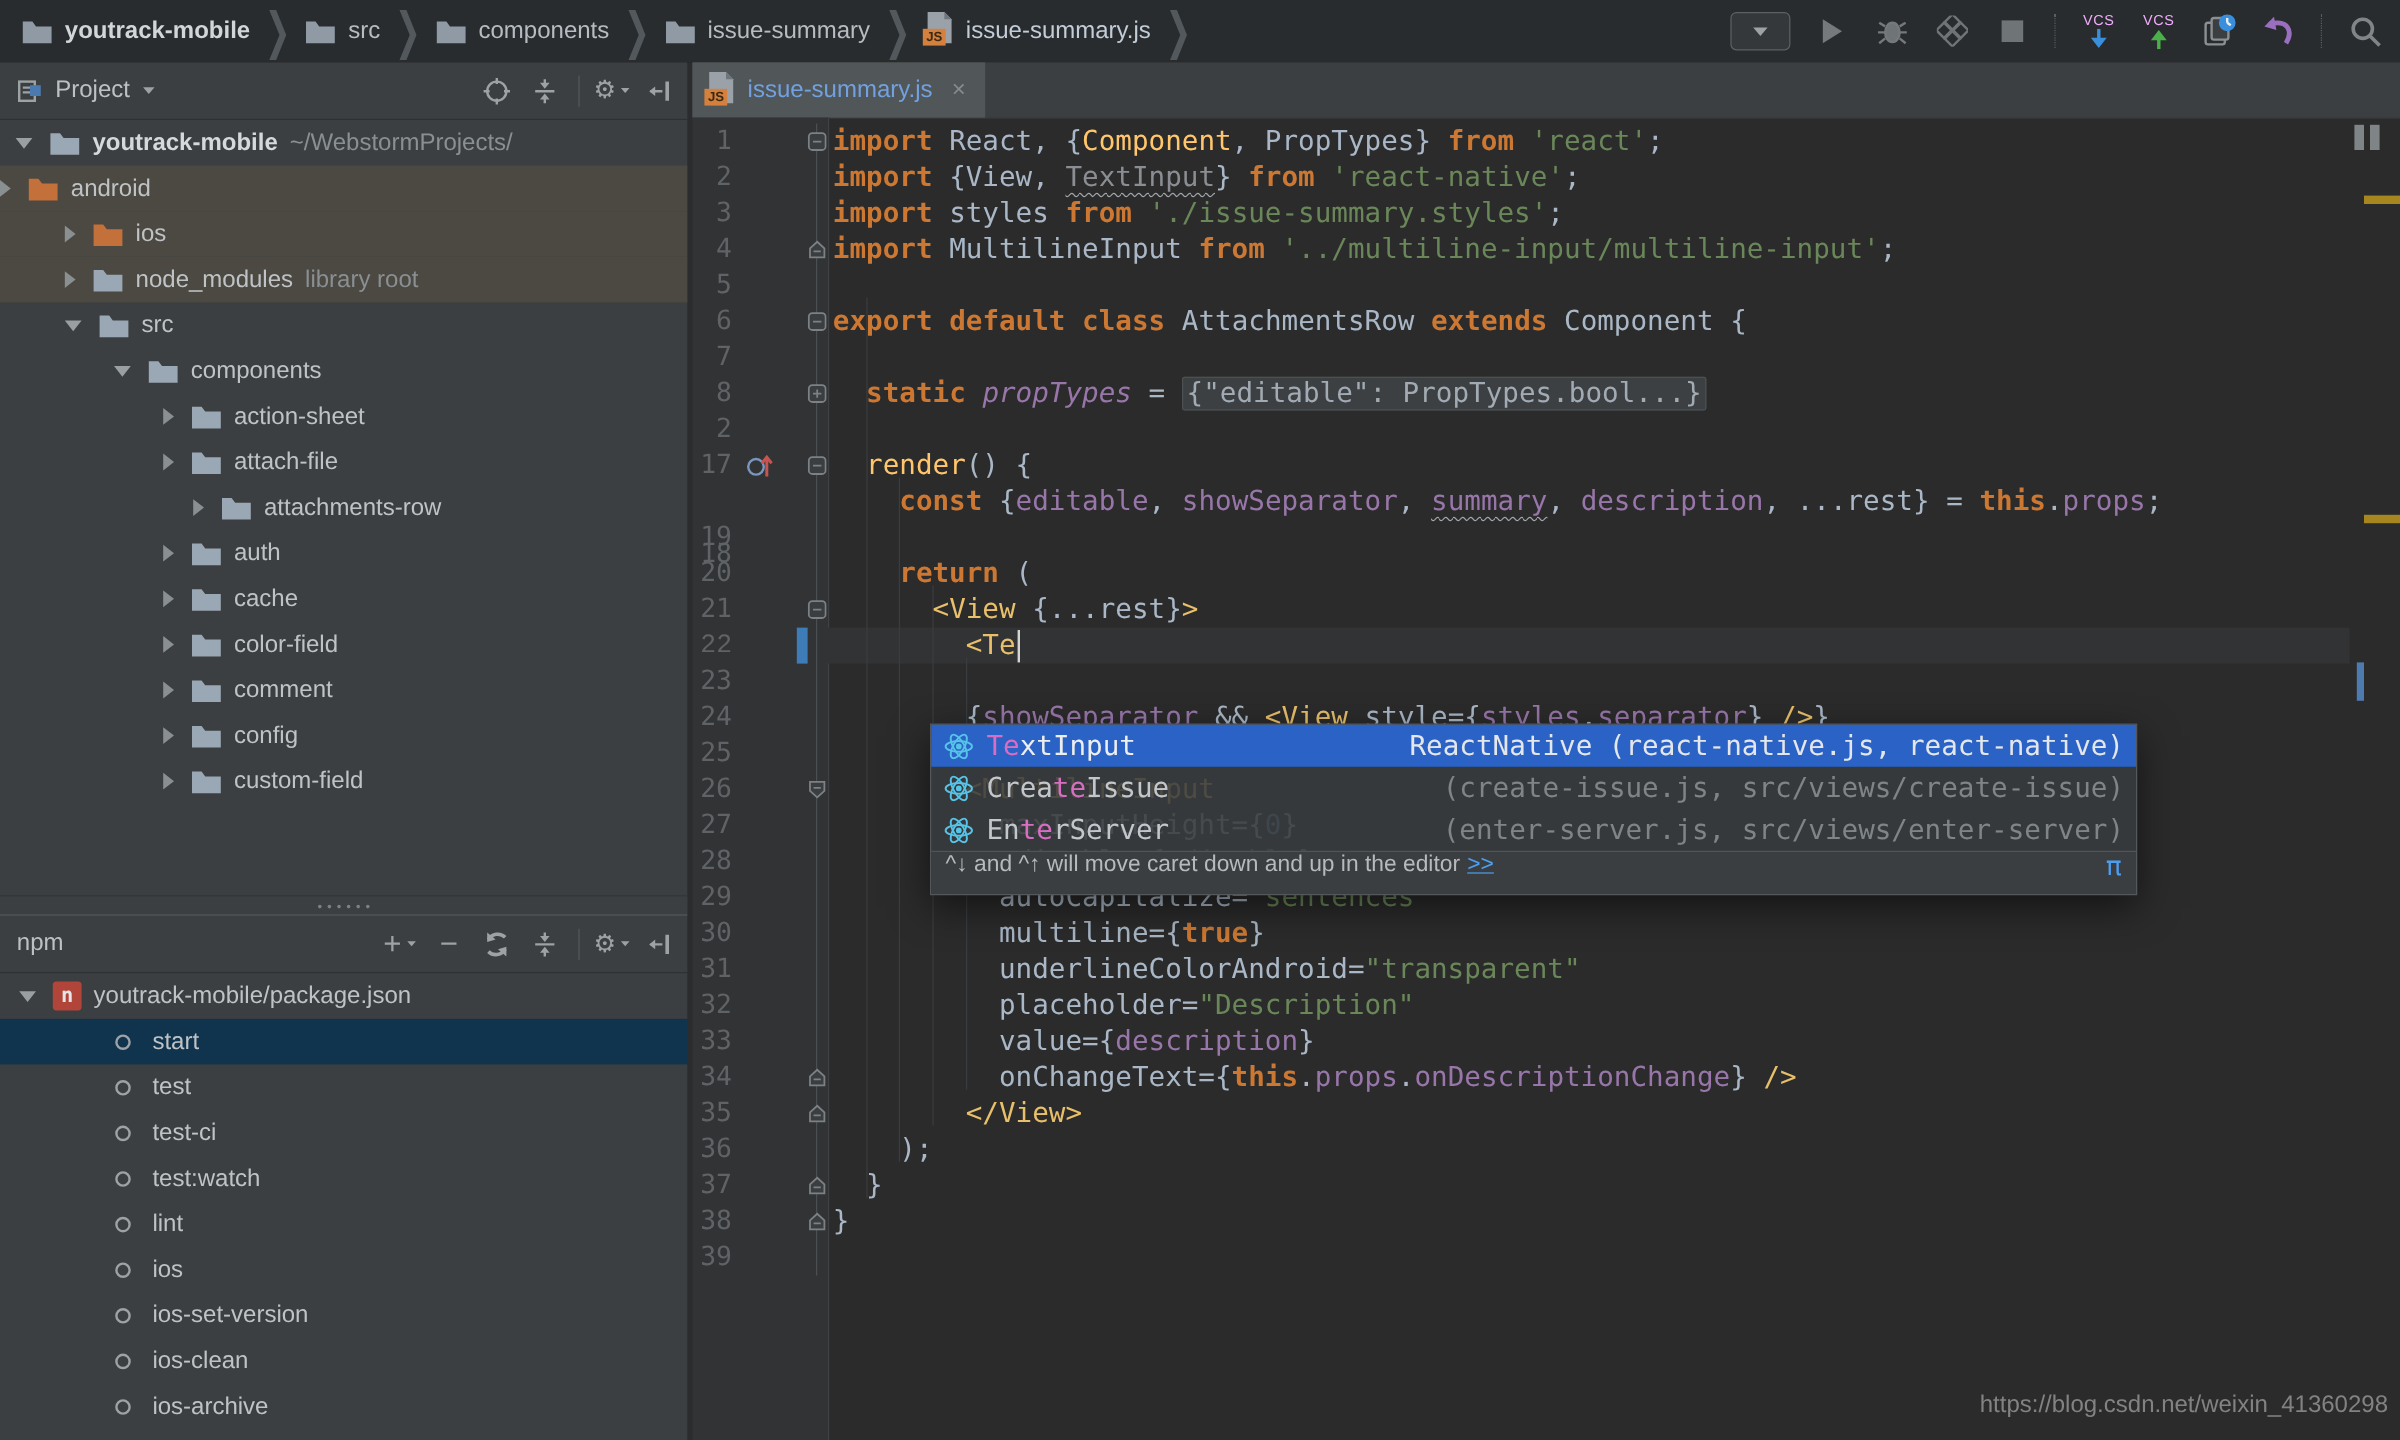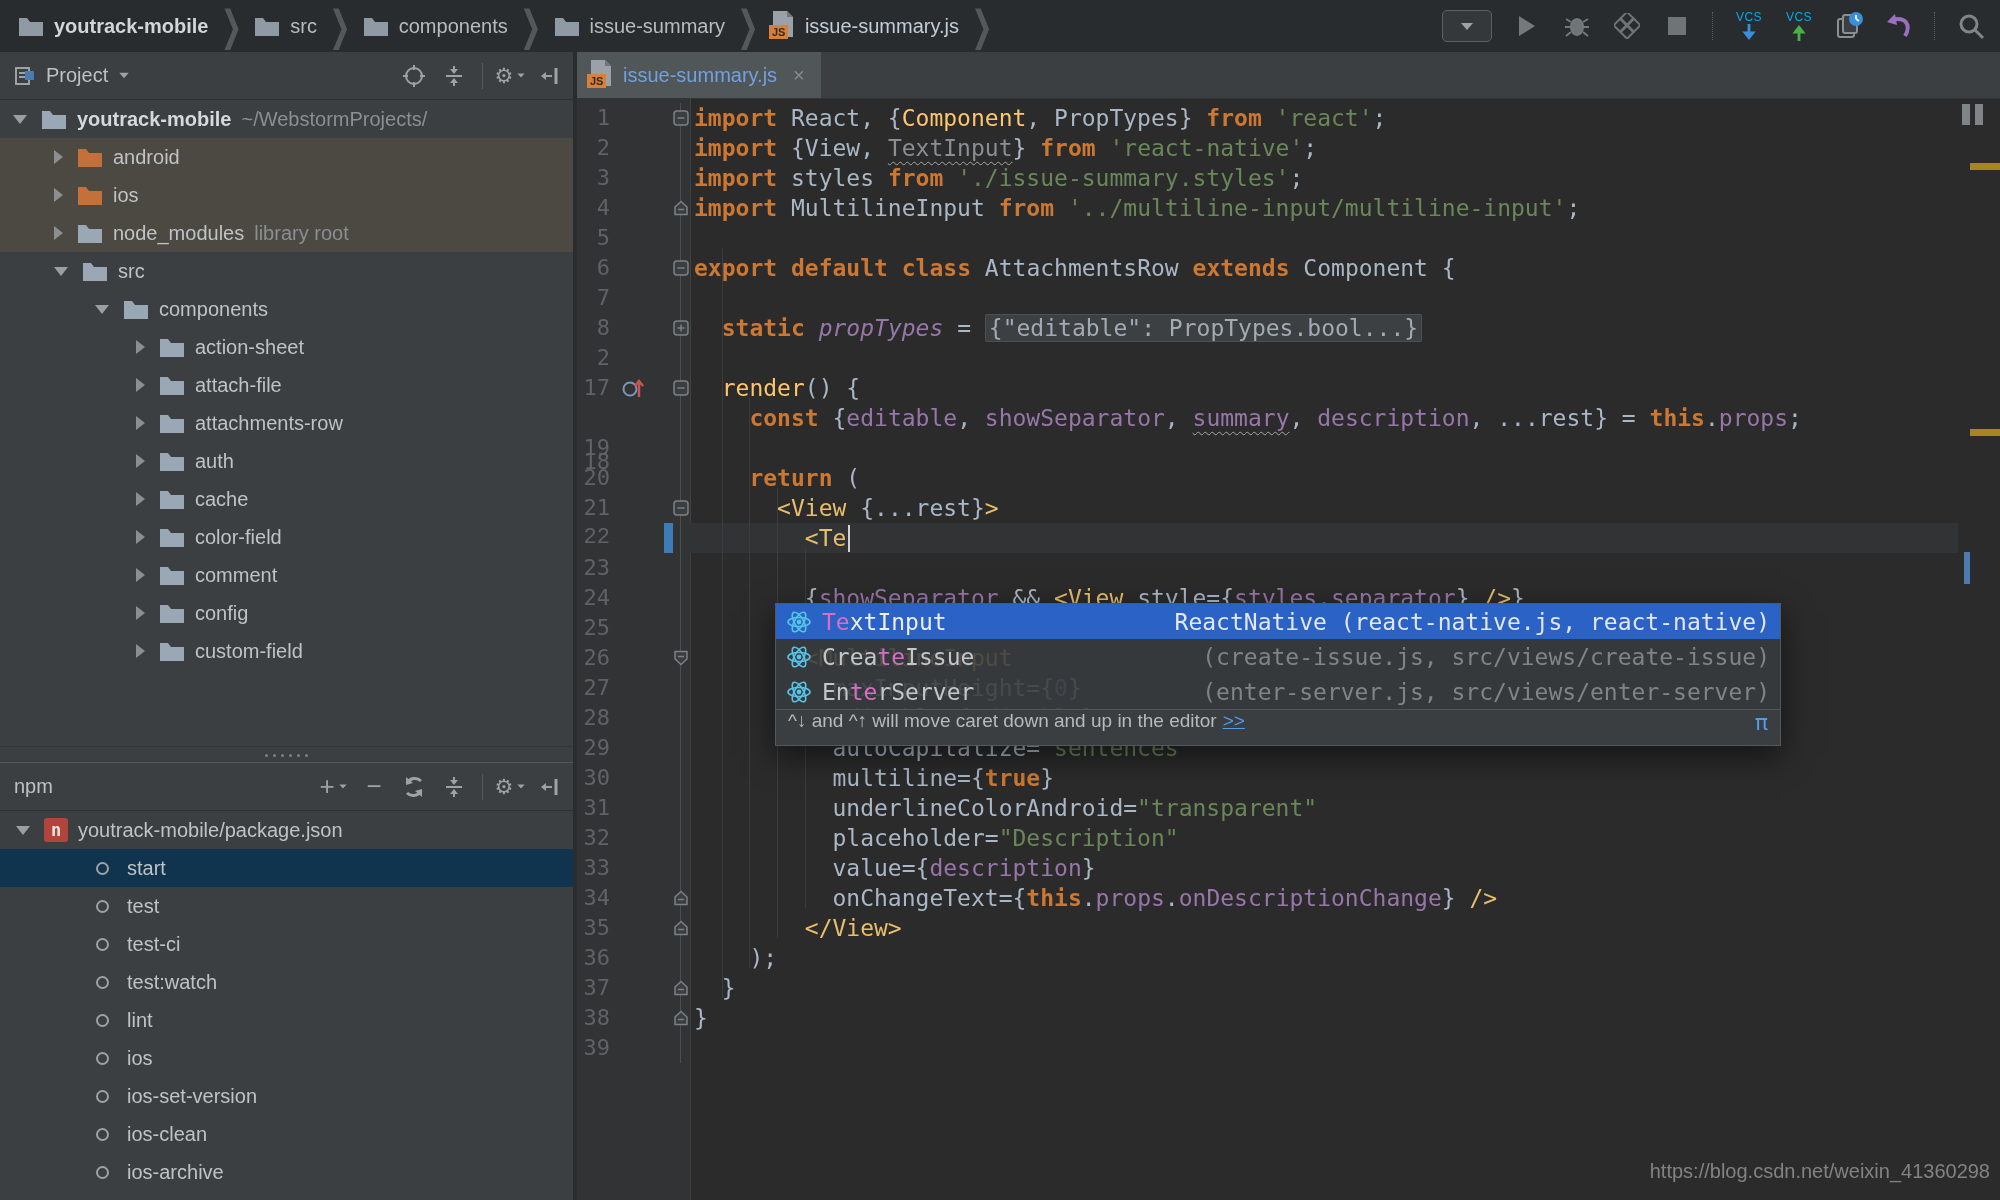"VCS" .vcs-label { color: #0ea5e9 -> #f0abfc }
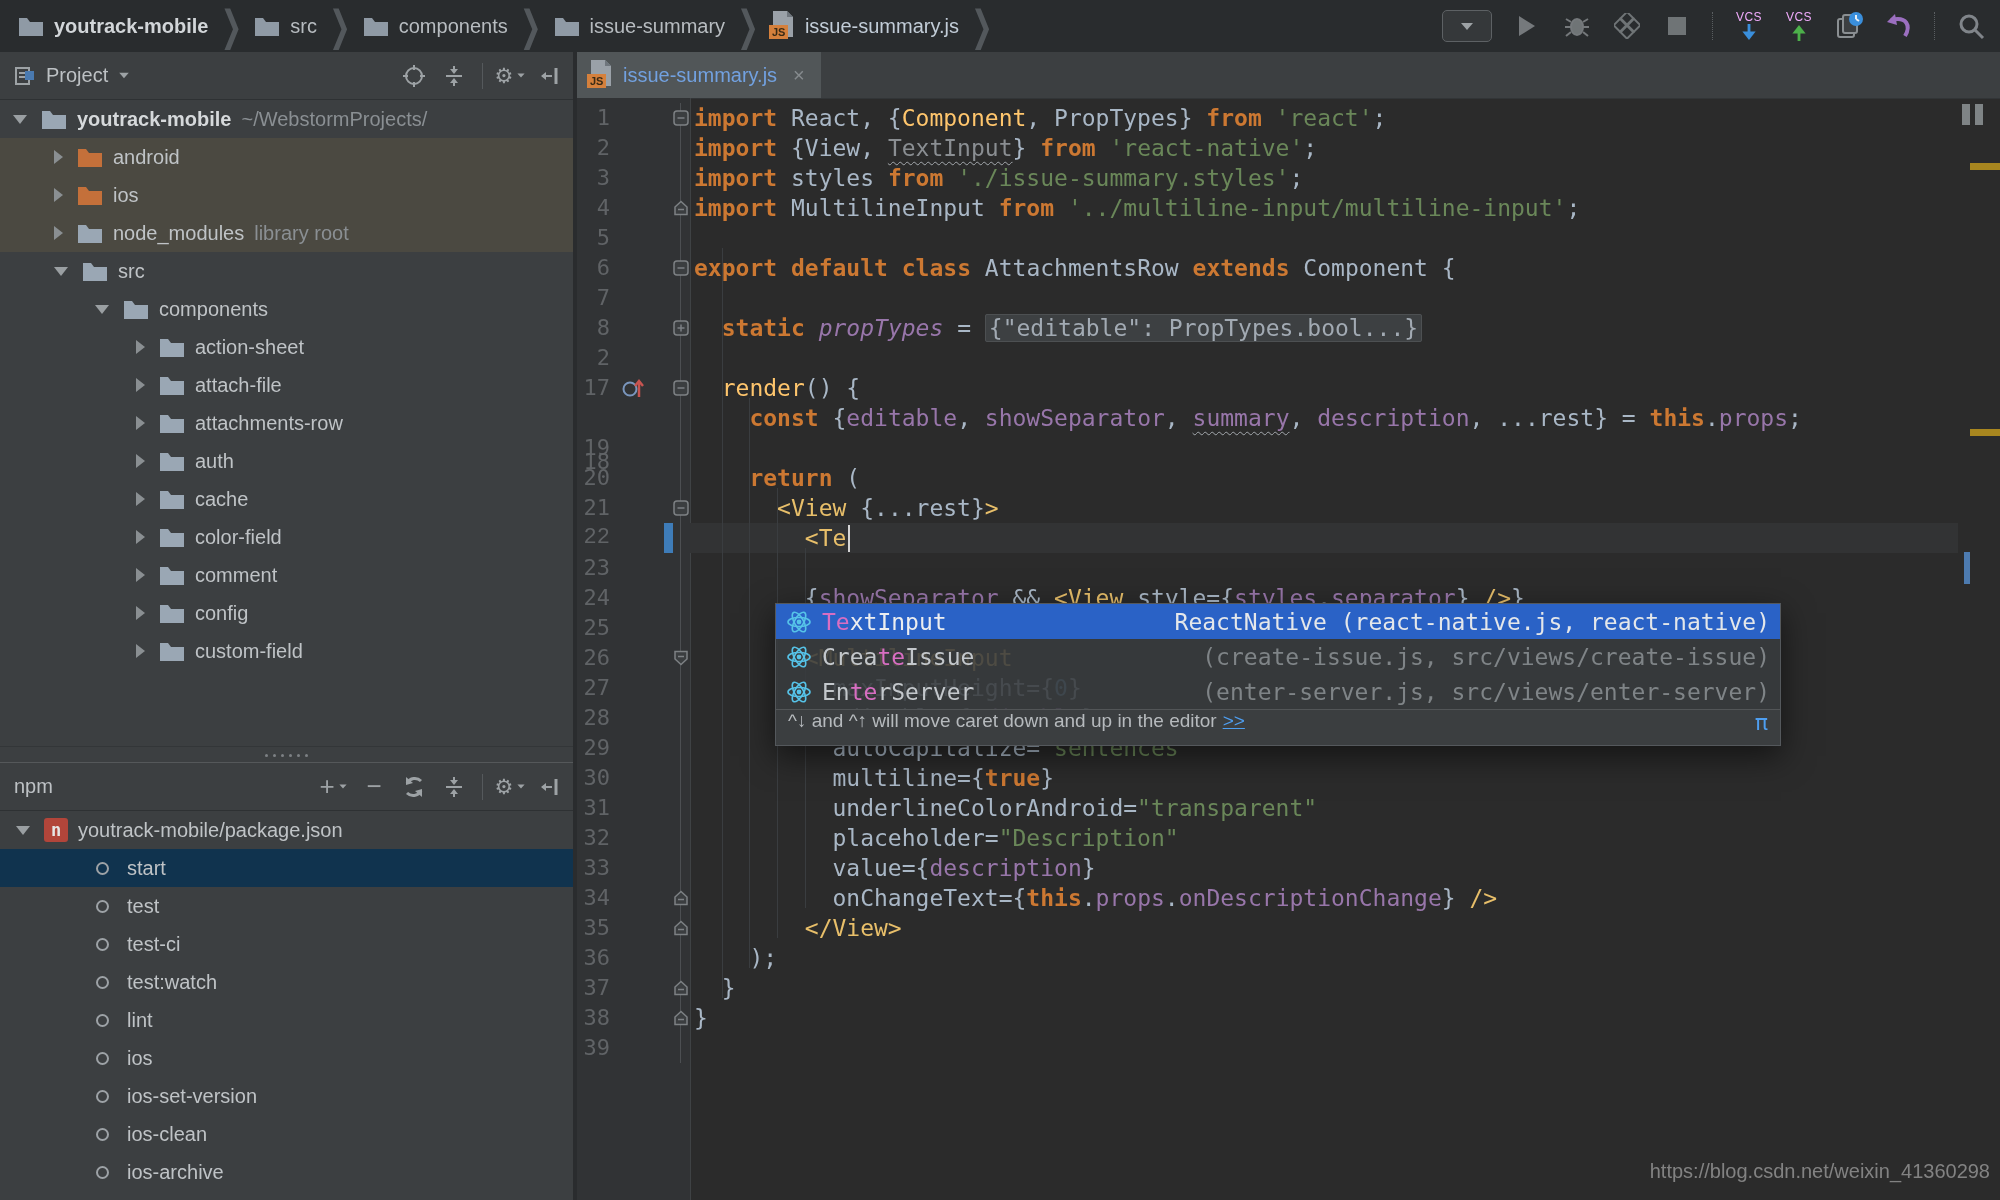"android" div.trow { padding-left: 54px -> none }
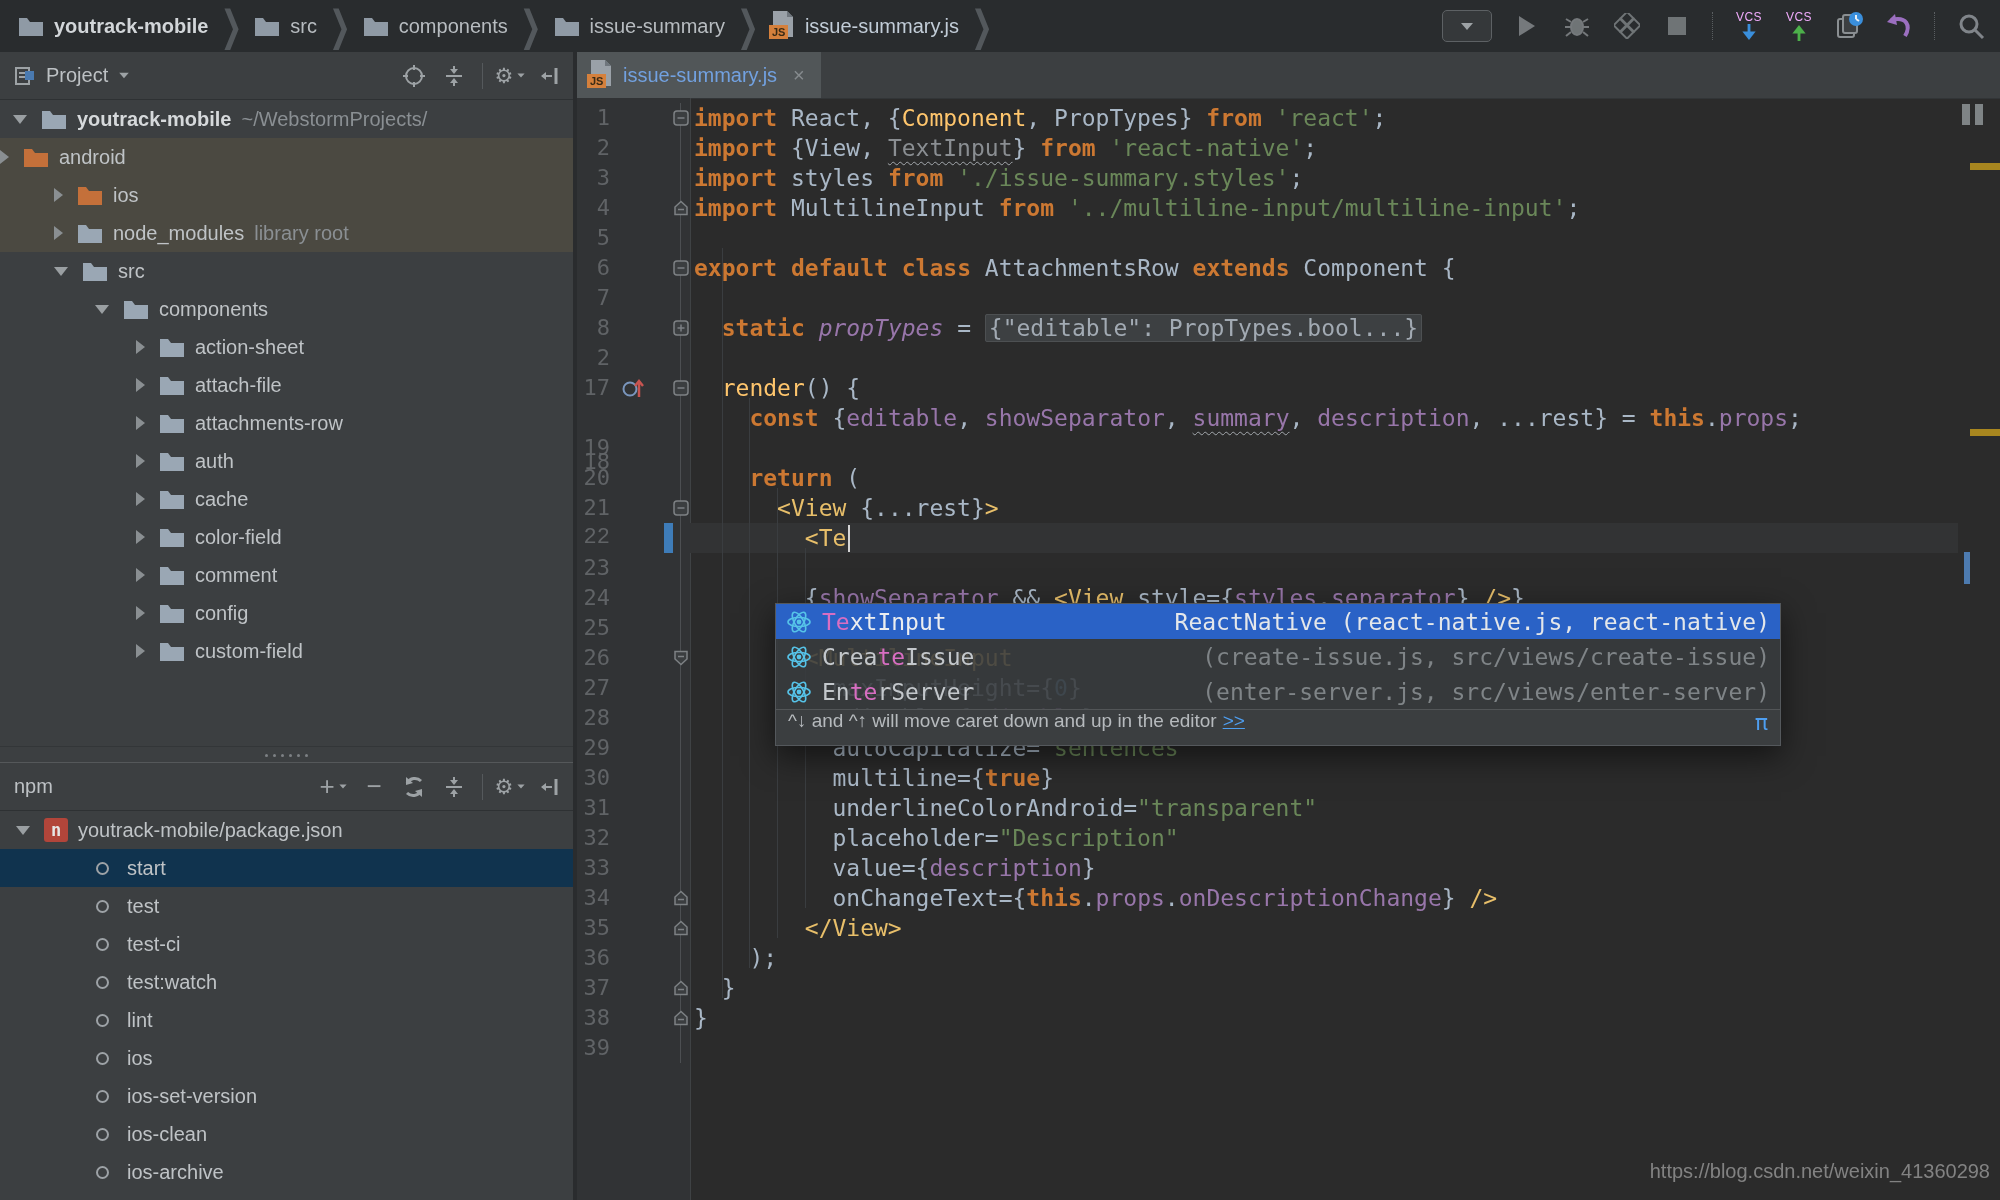"attachments-row" div.trow { margin-left: none -> 25px }
